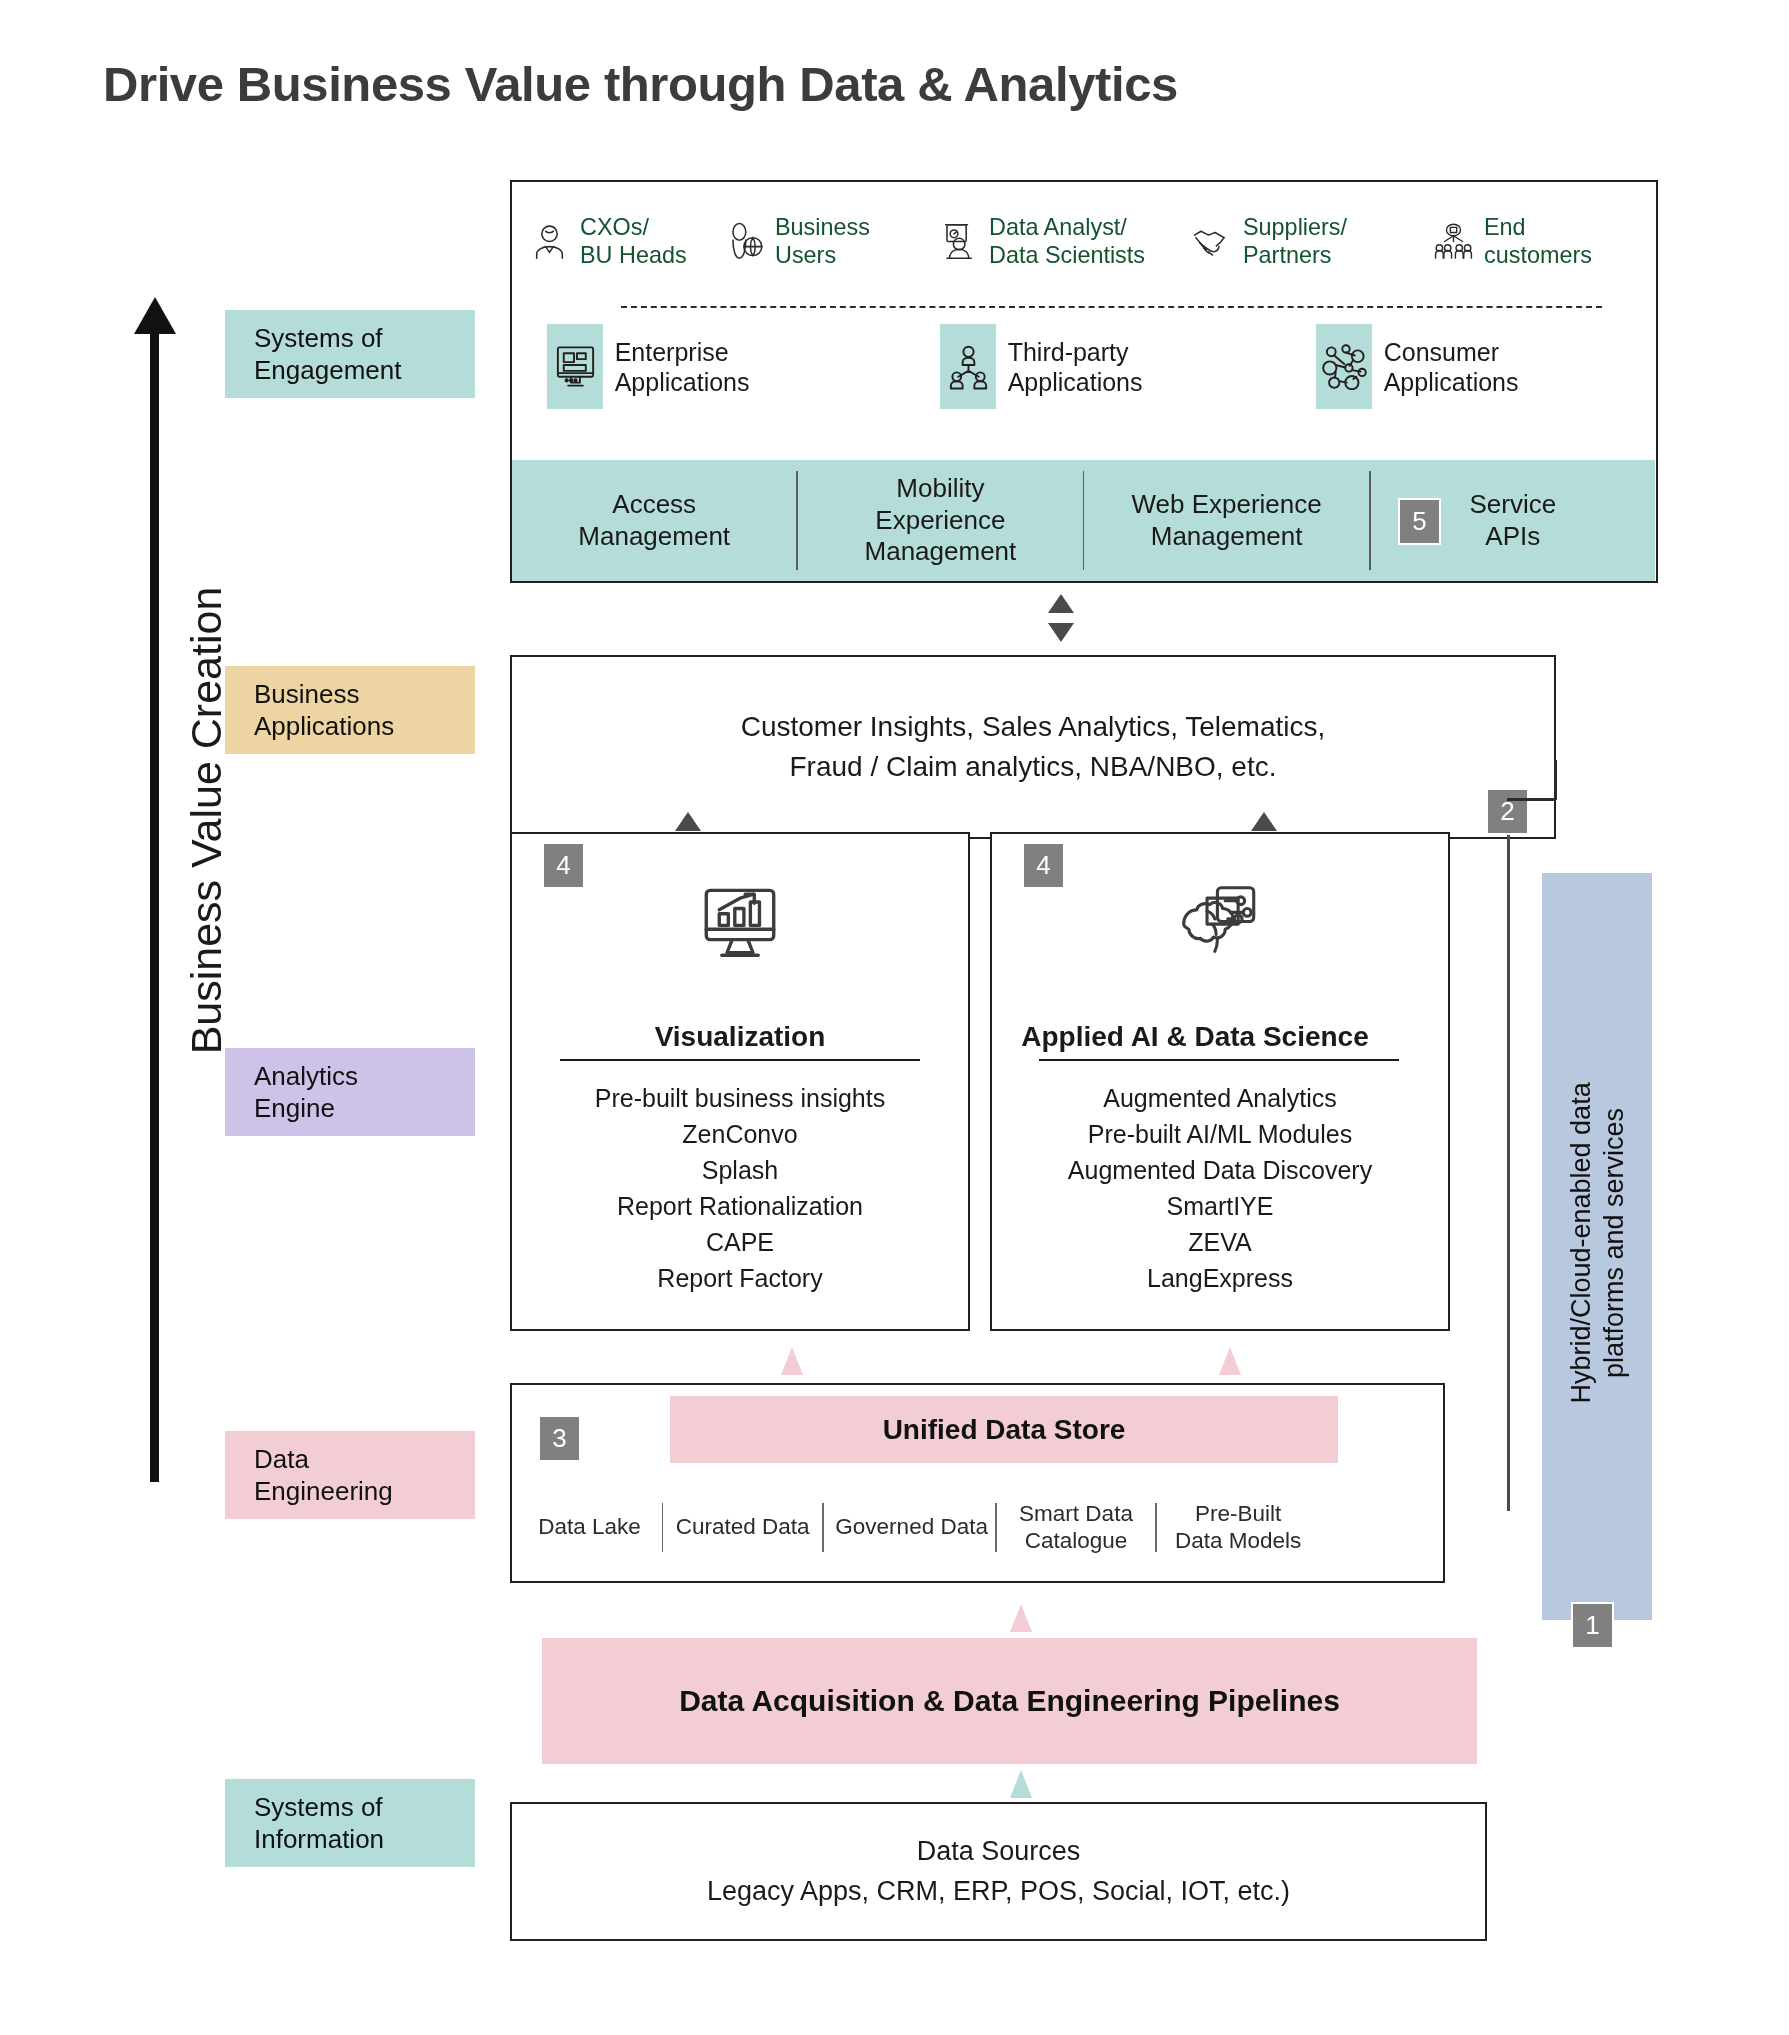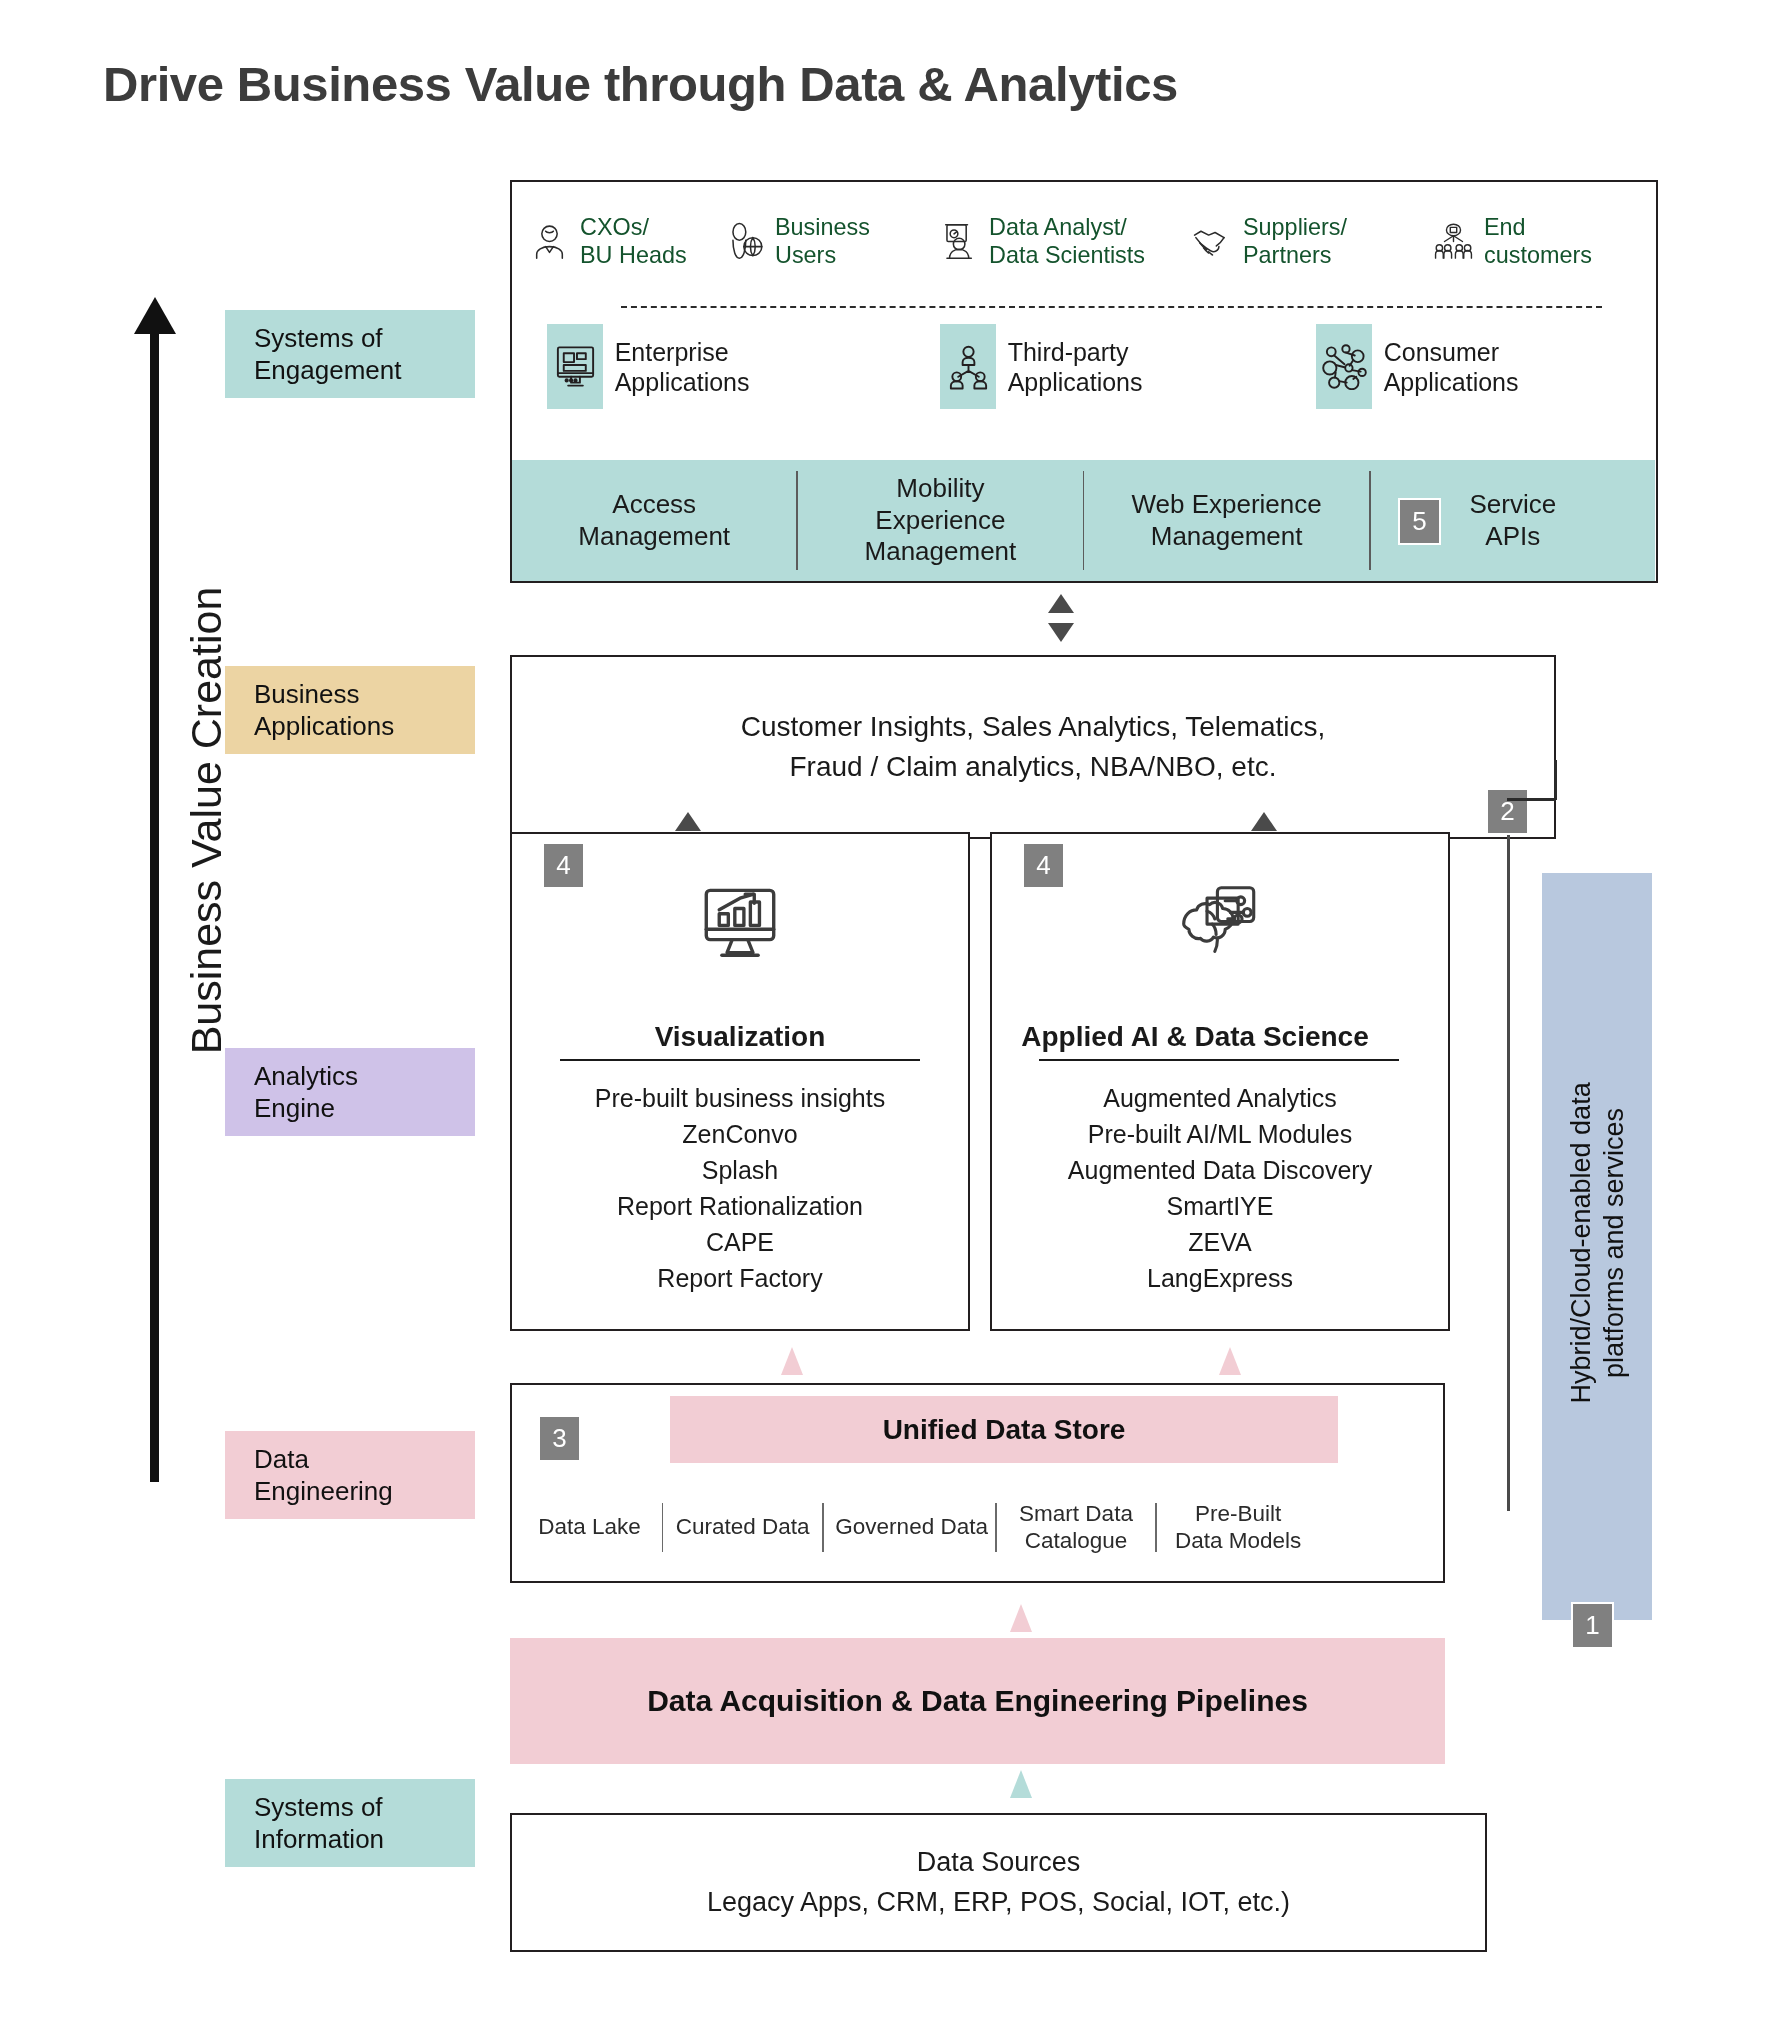"Data Acquisition & Data Engineering" .pipe-band { margin-left: none -> 32px }
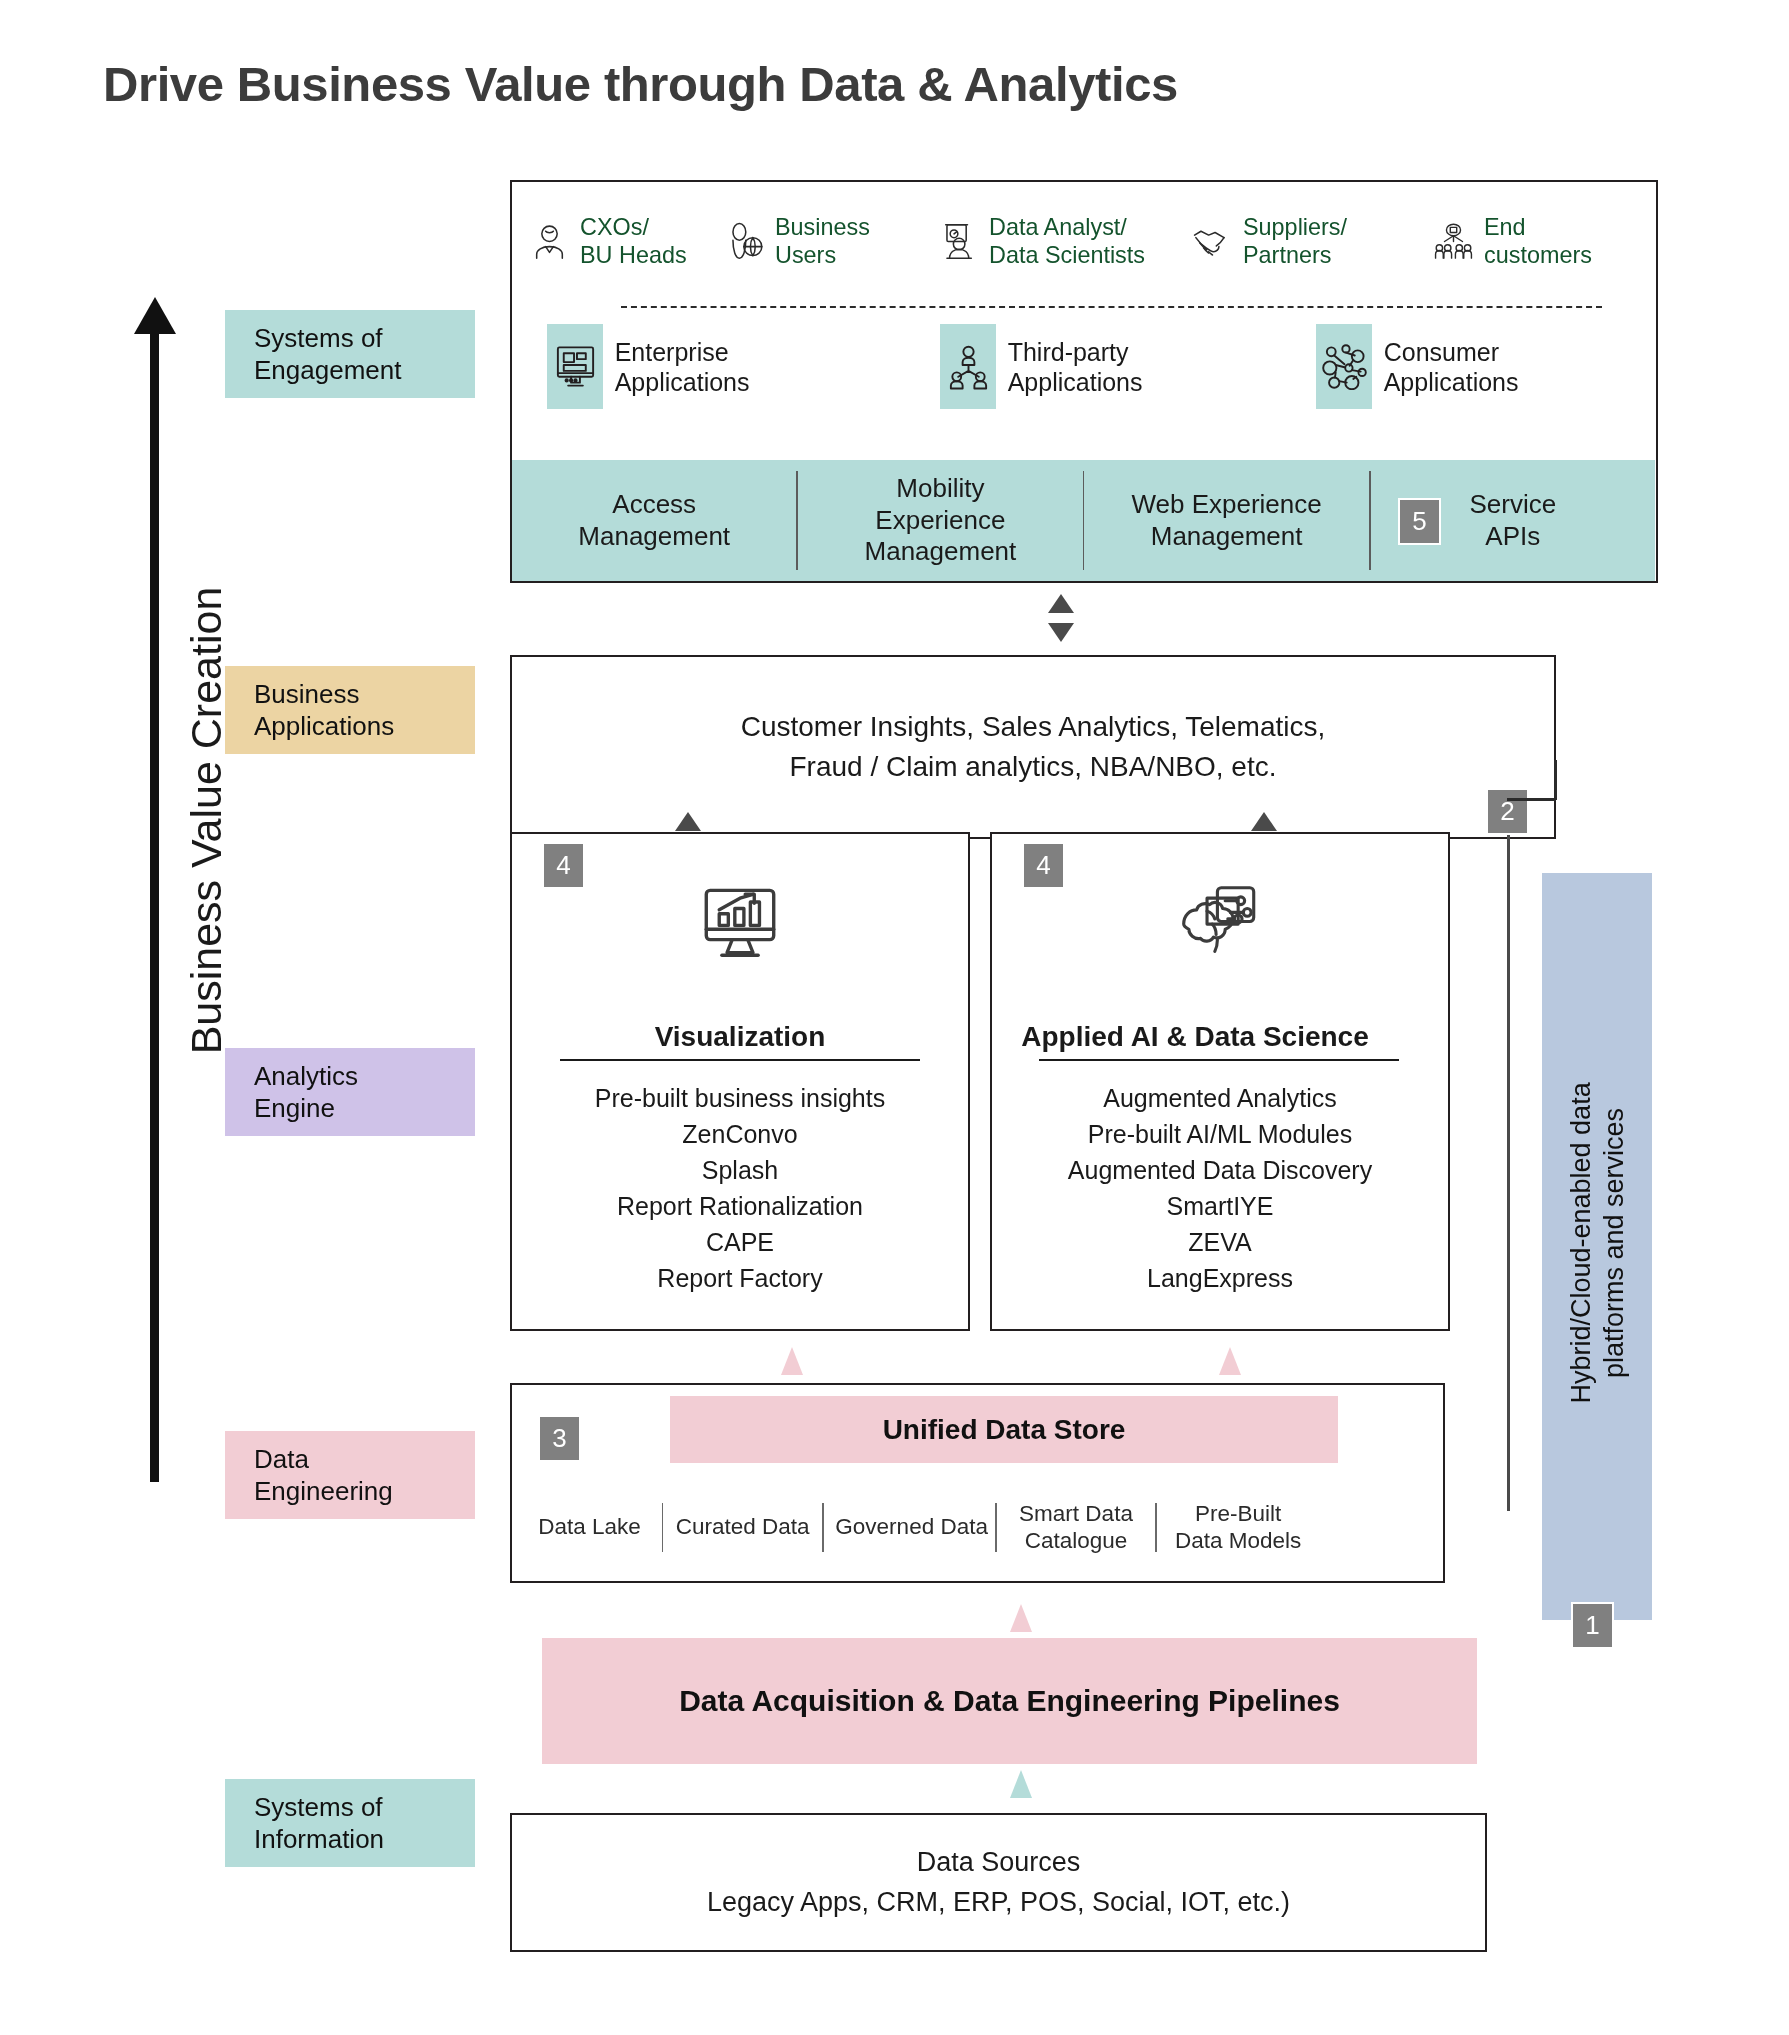"Data Sources" div.box { margin-top: 11px -> none }
